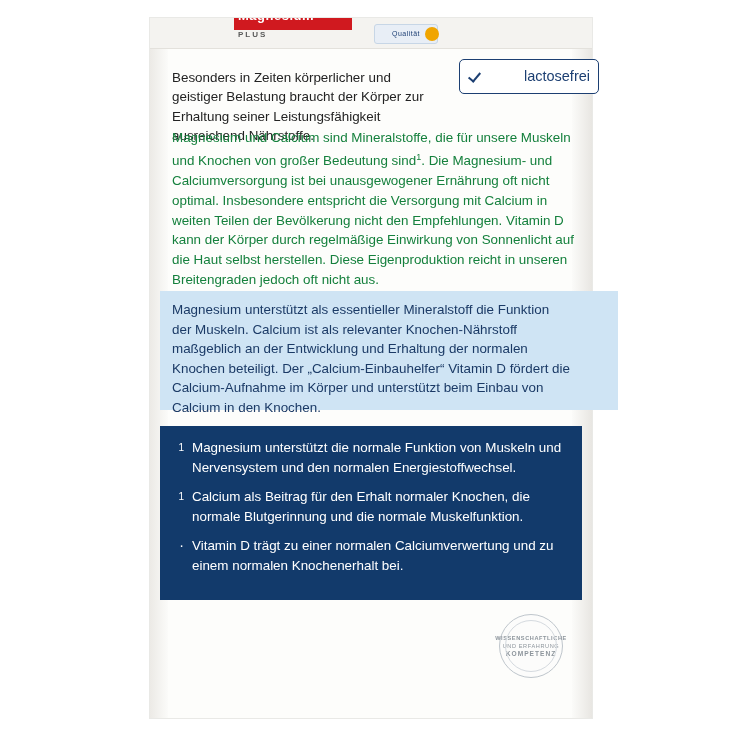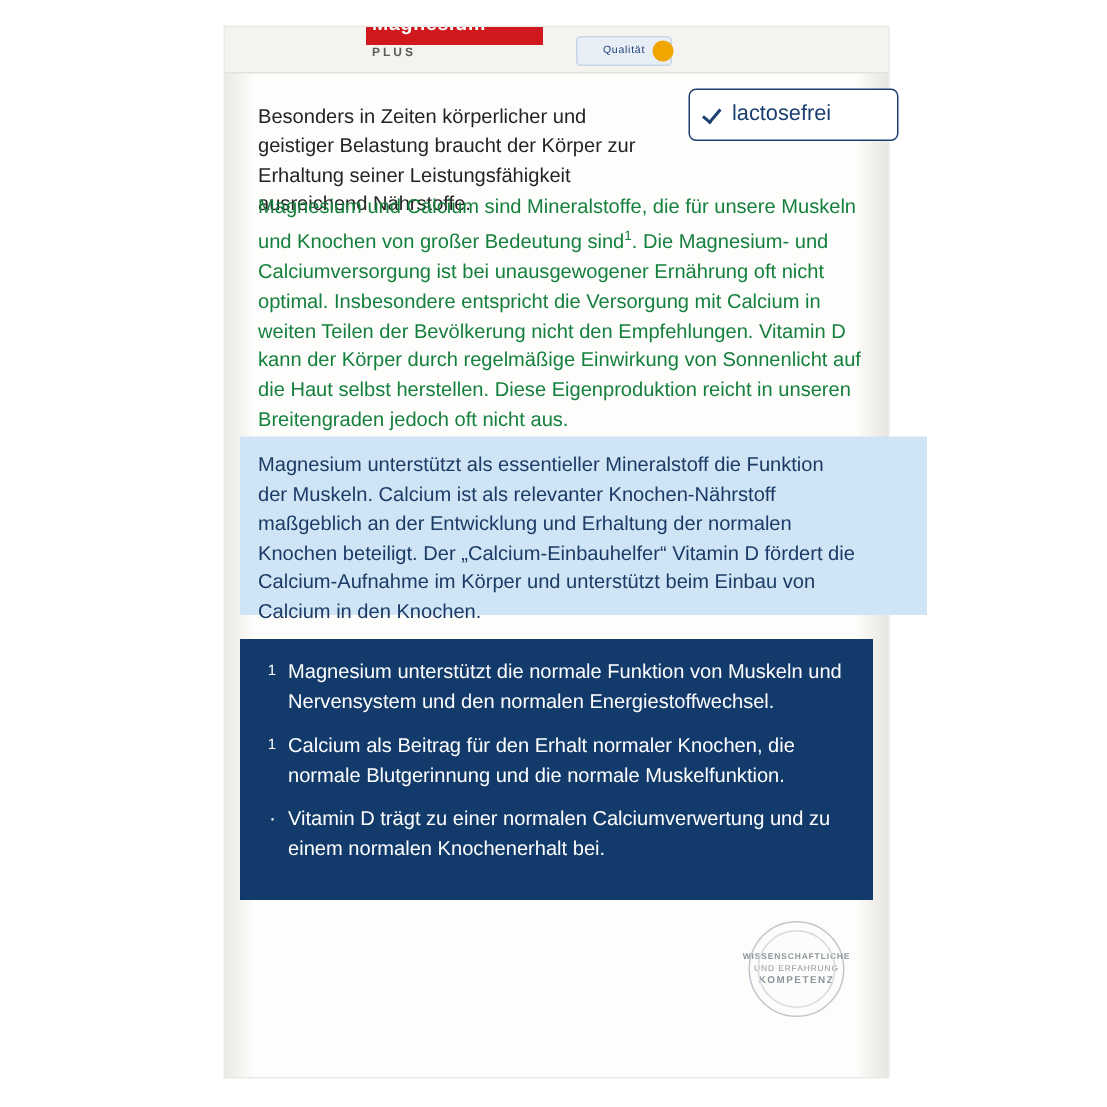"PLUS" .brand-strip { left: 244px -> 234px }
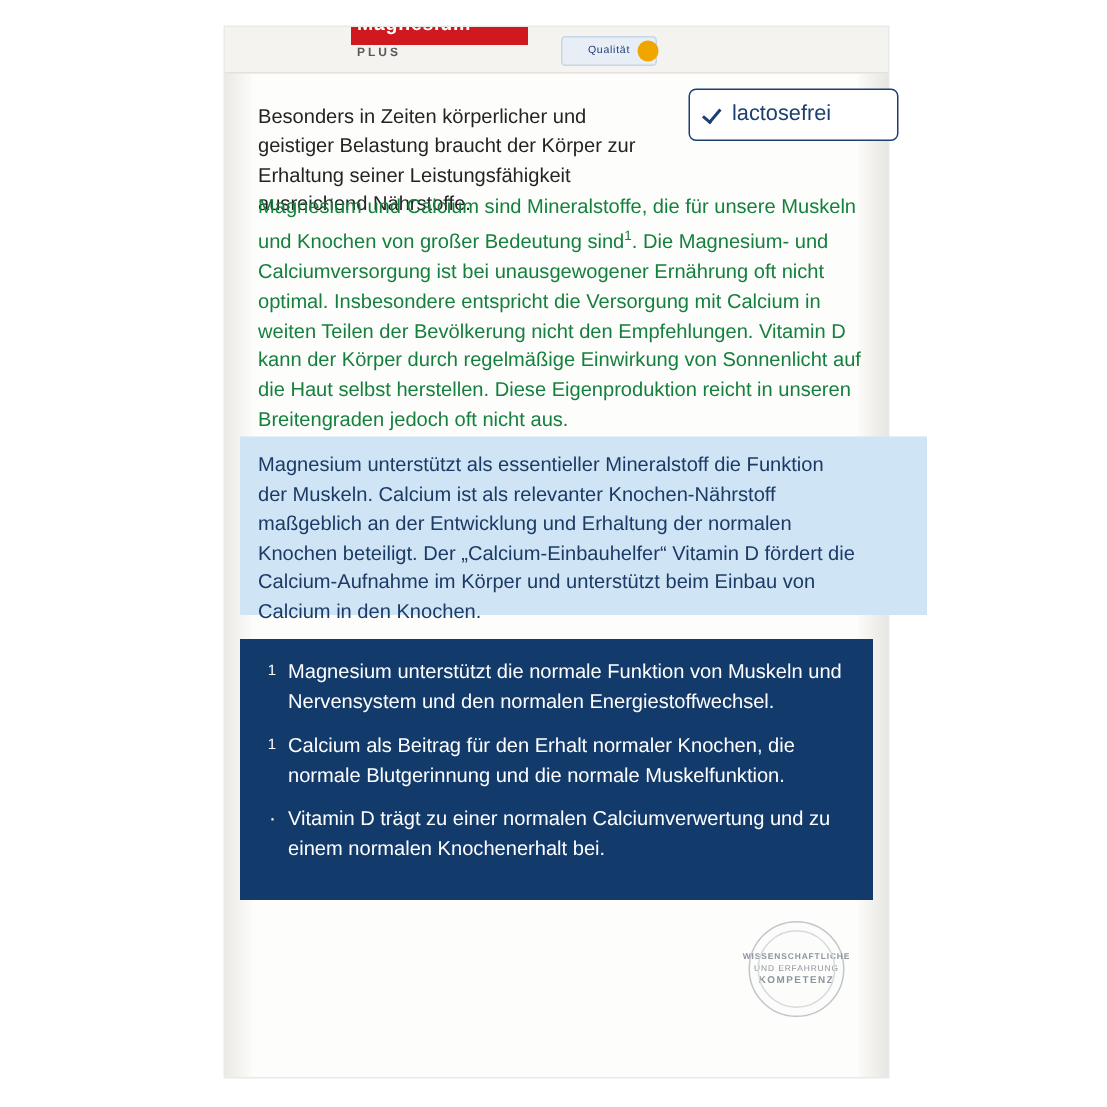"lactosefrei" .free-row { justify-content: none -> space-between }
